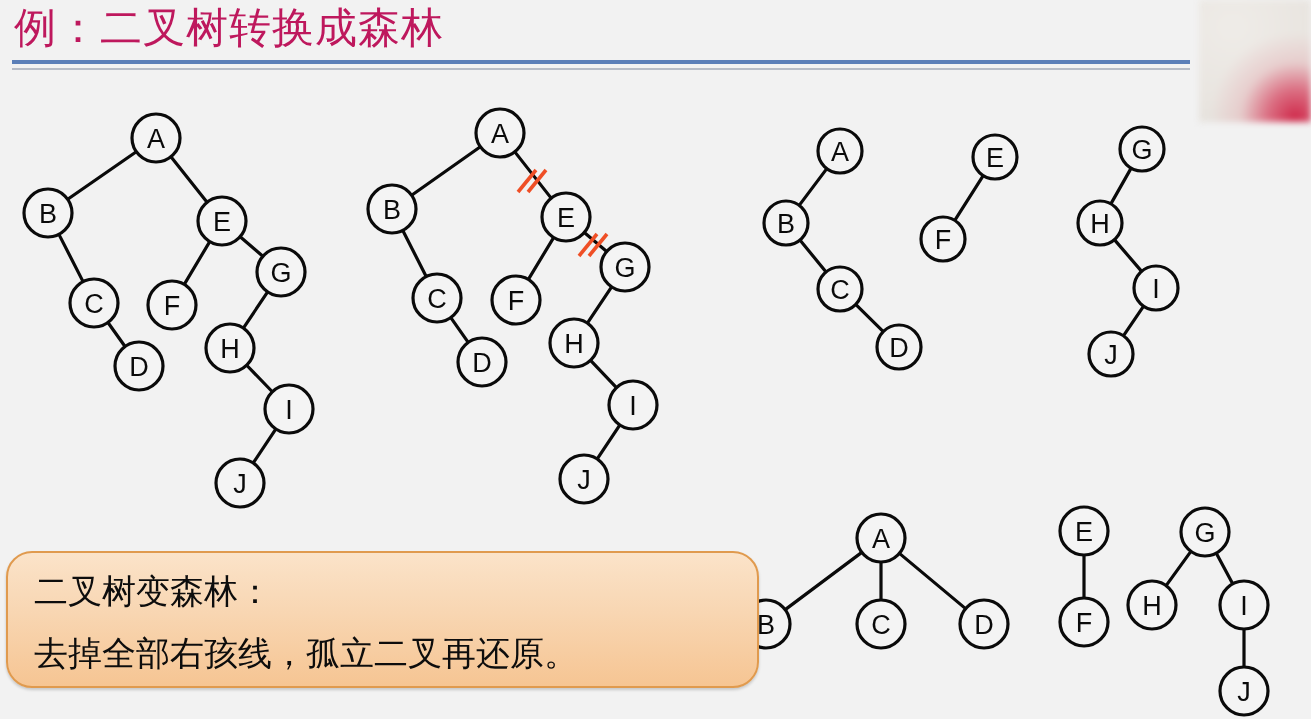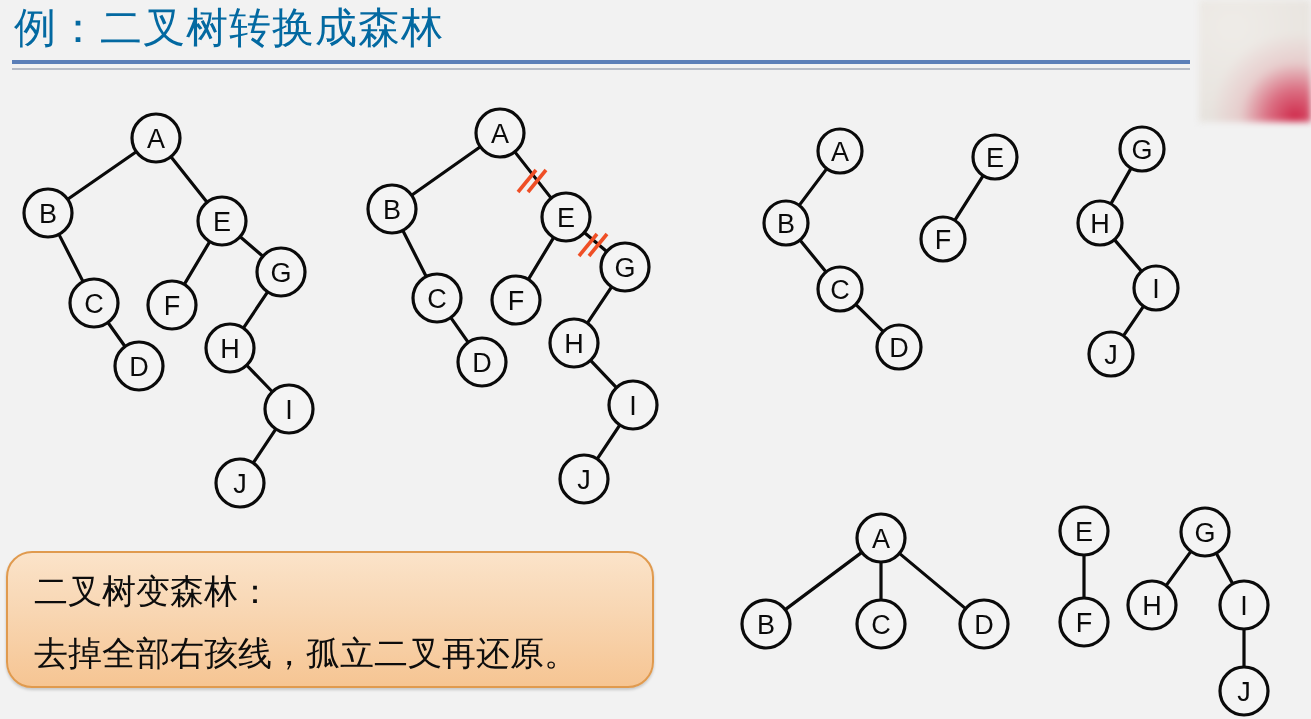"例：二叉树转换成森林" #title-text { color: #0369a1 -> #be185d }
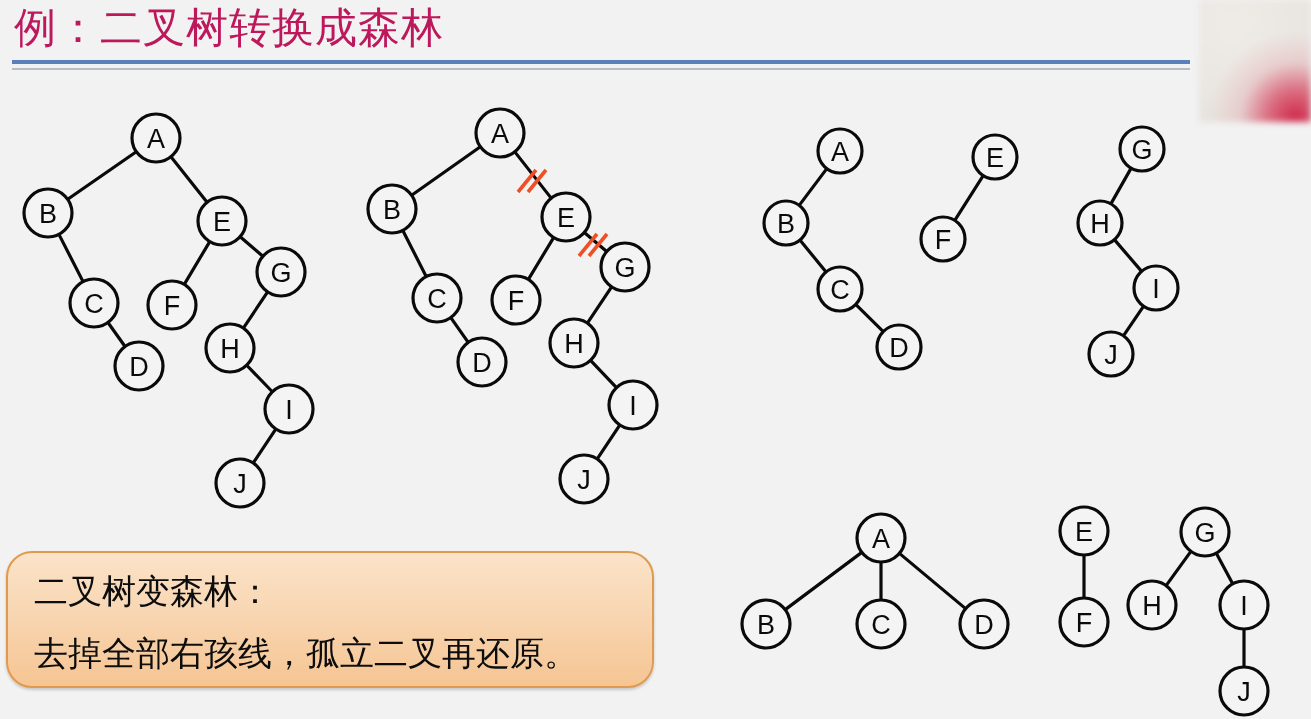"二叉树变森林：" #callout-box { width: 648px -> 753px }
